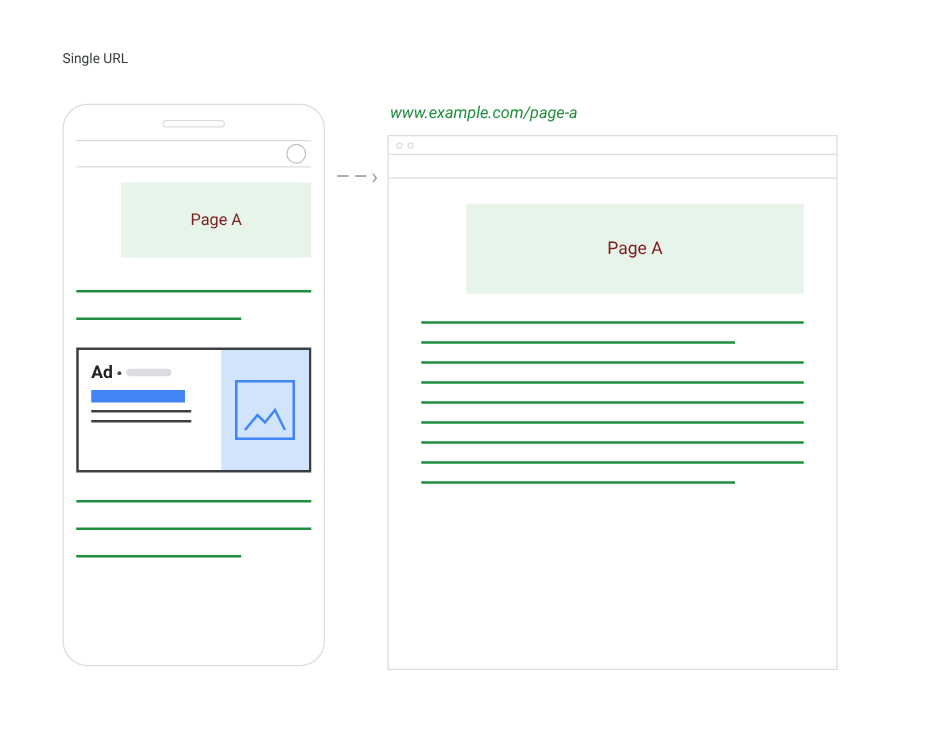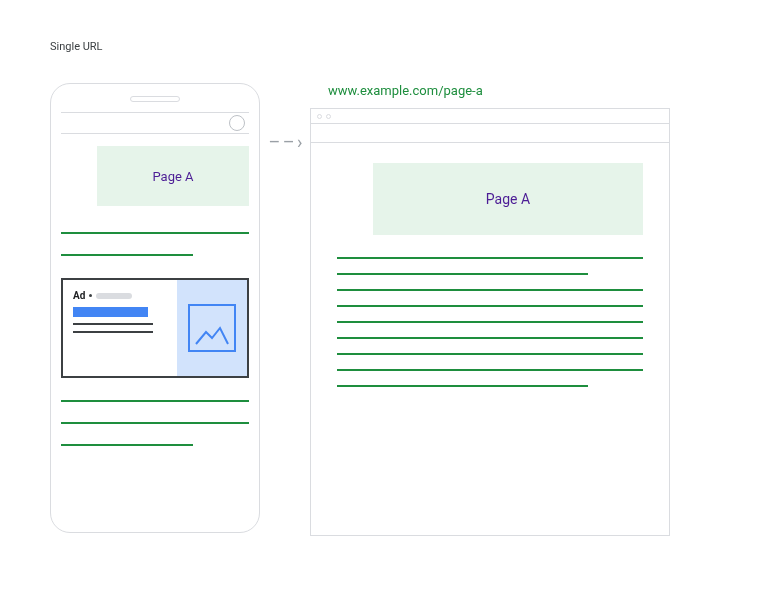"www.example.com/page-a" .url { font-style: none -> italic; margin-left: 18px -> 2px }
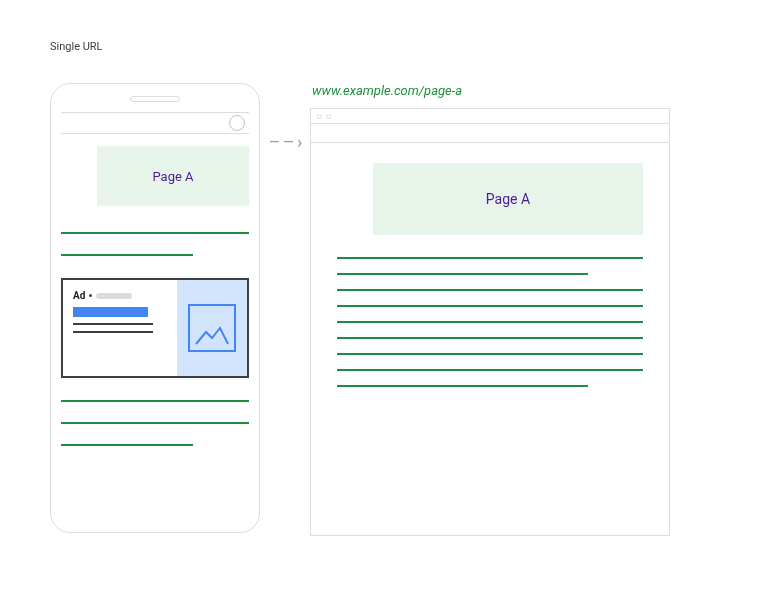"Page A" .header-block { color: #4c1d95 -> #7f1d1d }
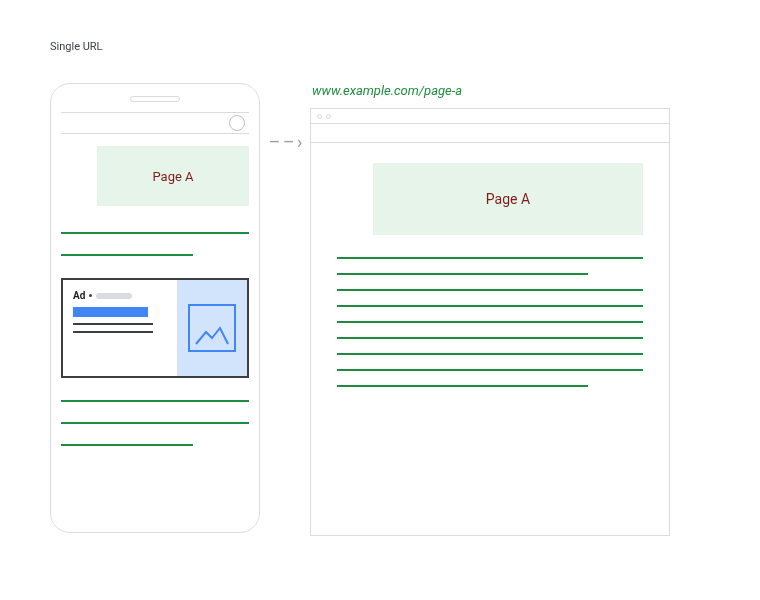"Ad" .ad-label-row { font-size: 10px -> 14px }
